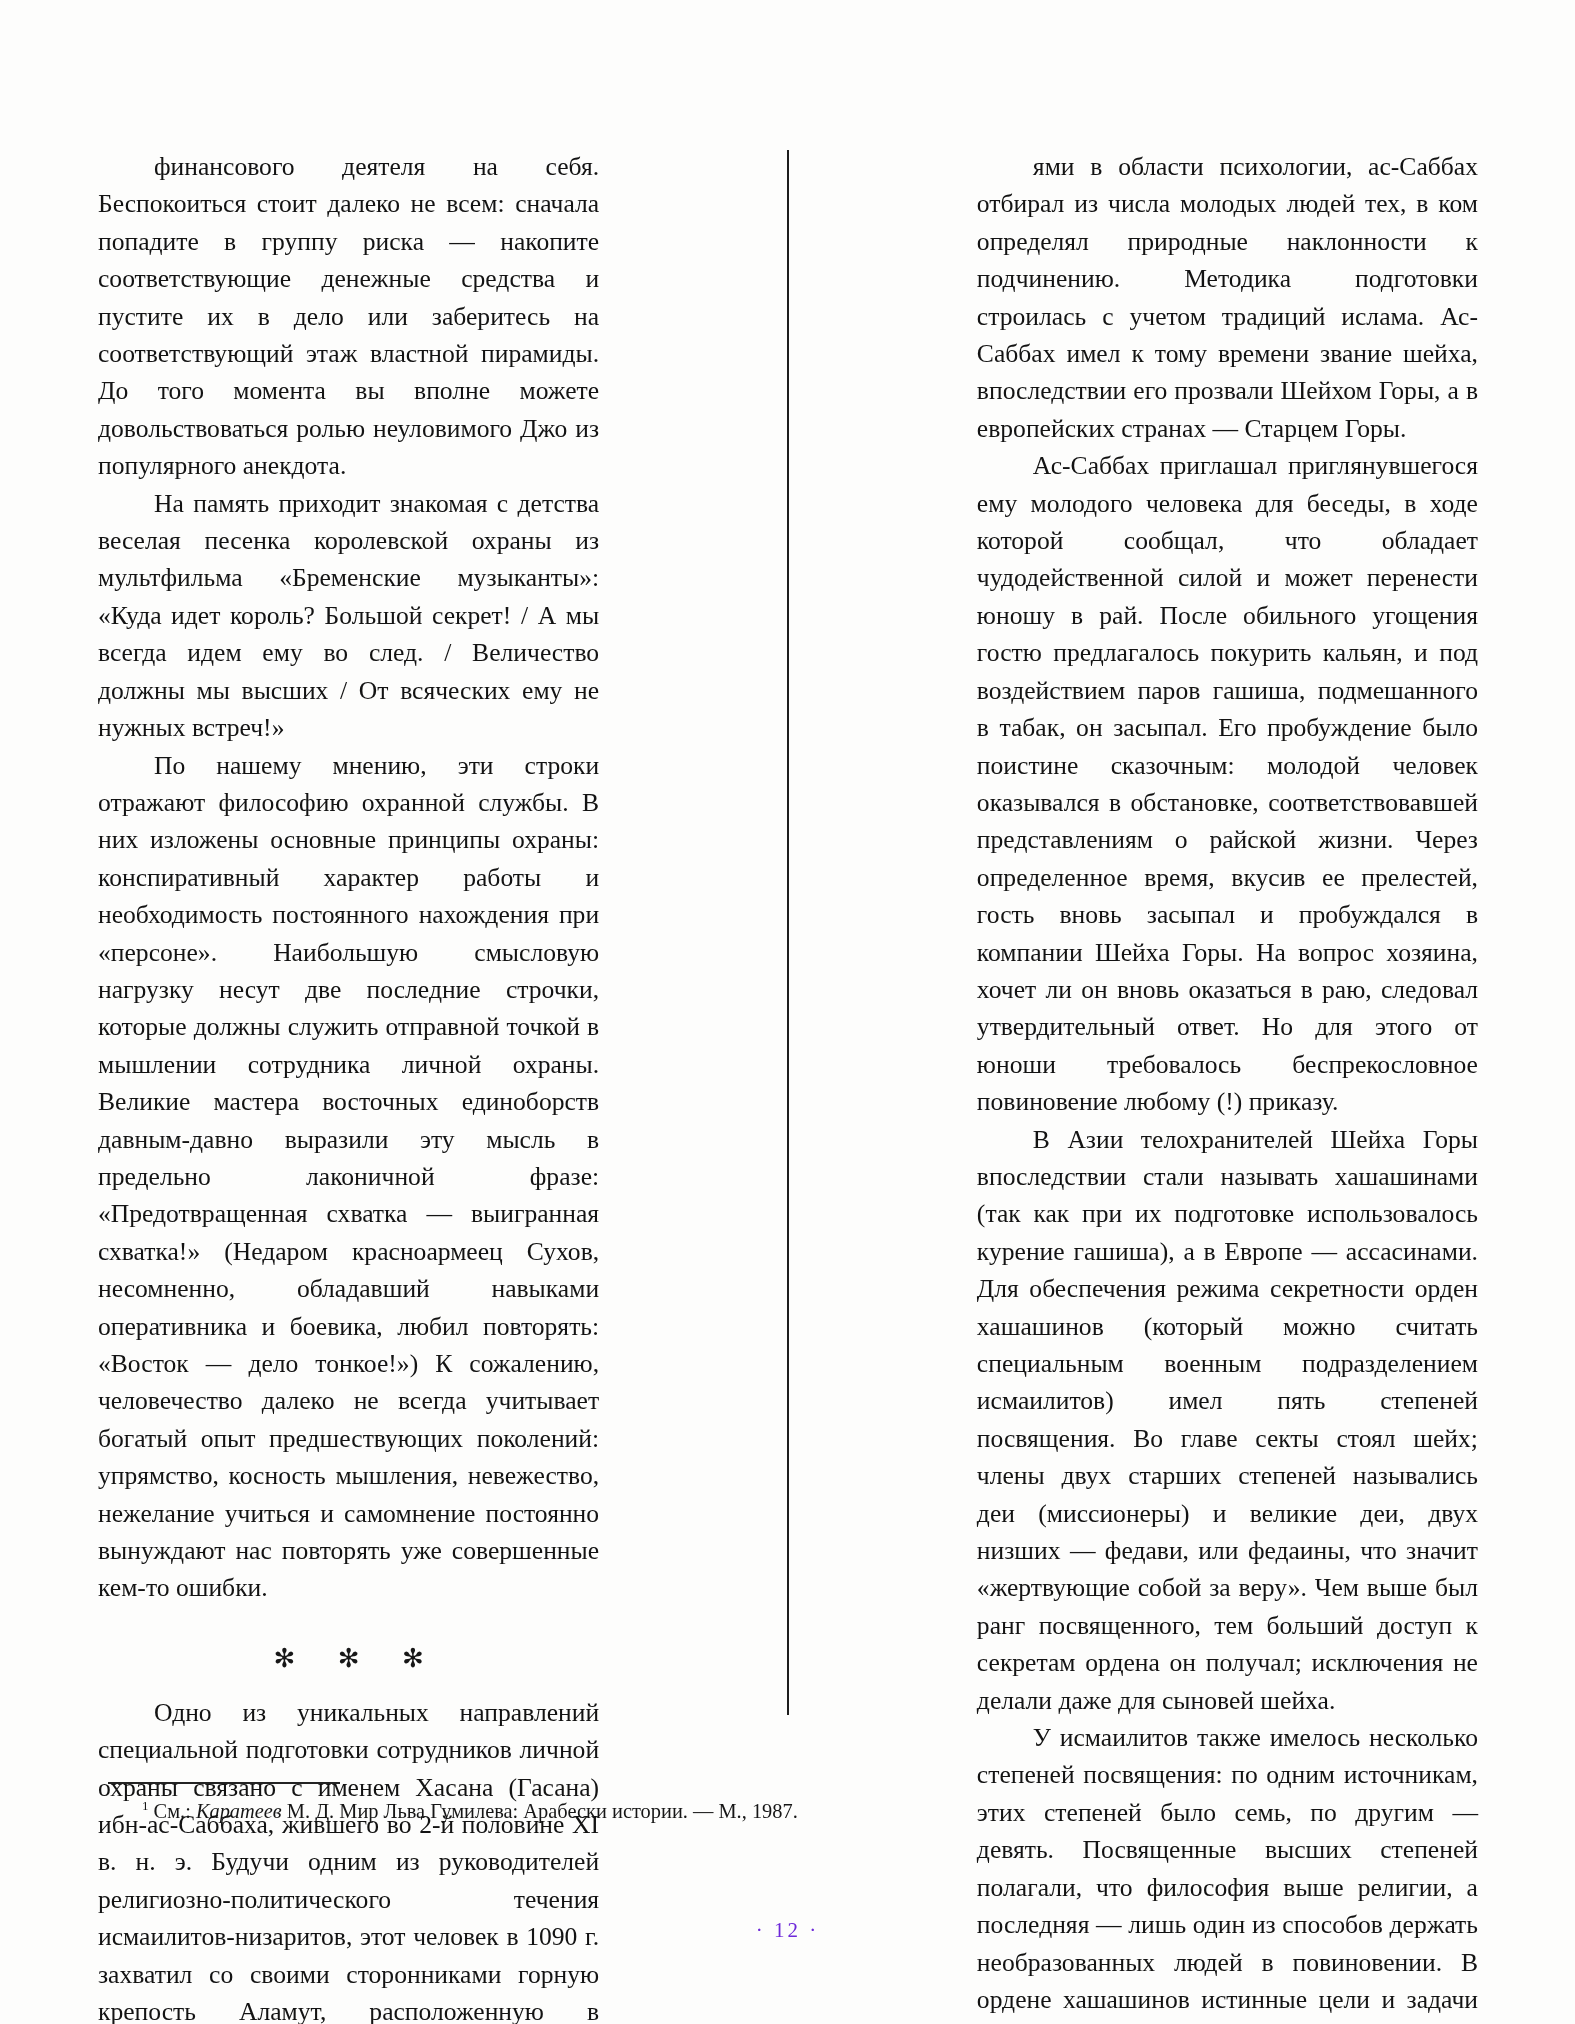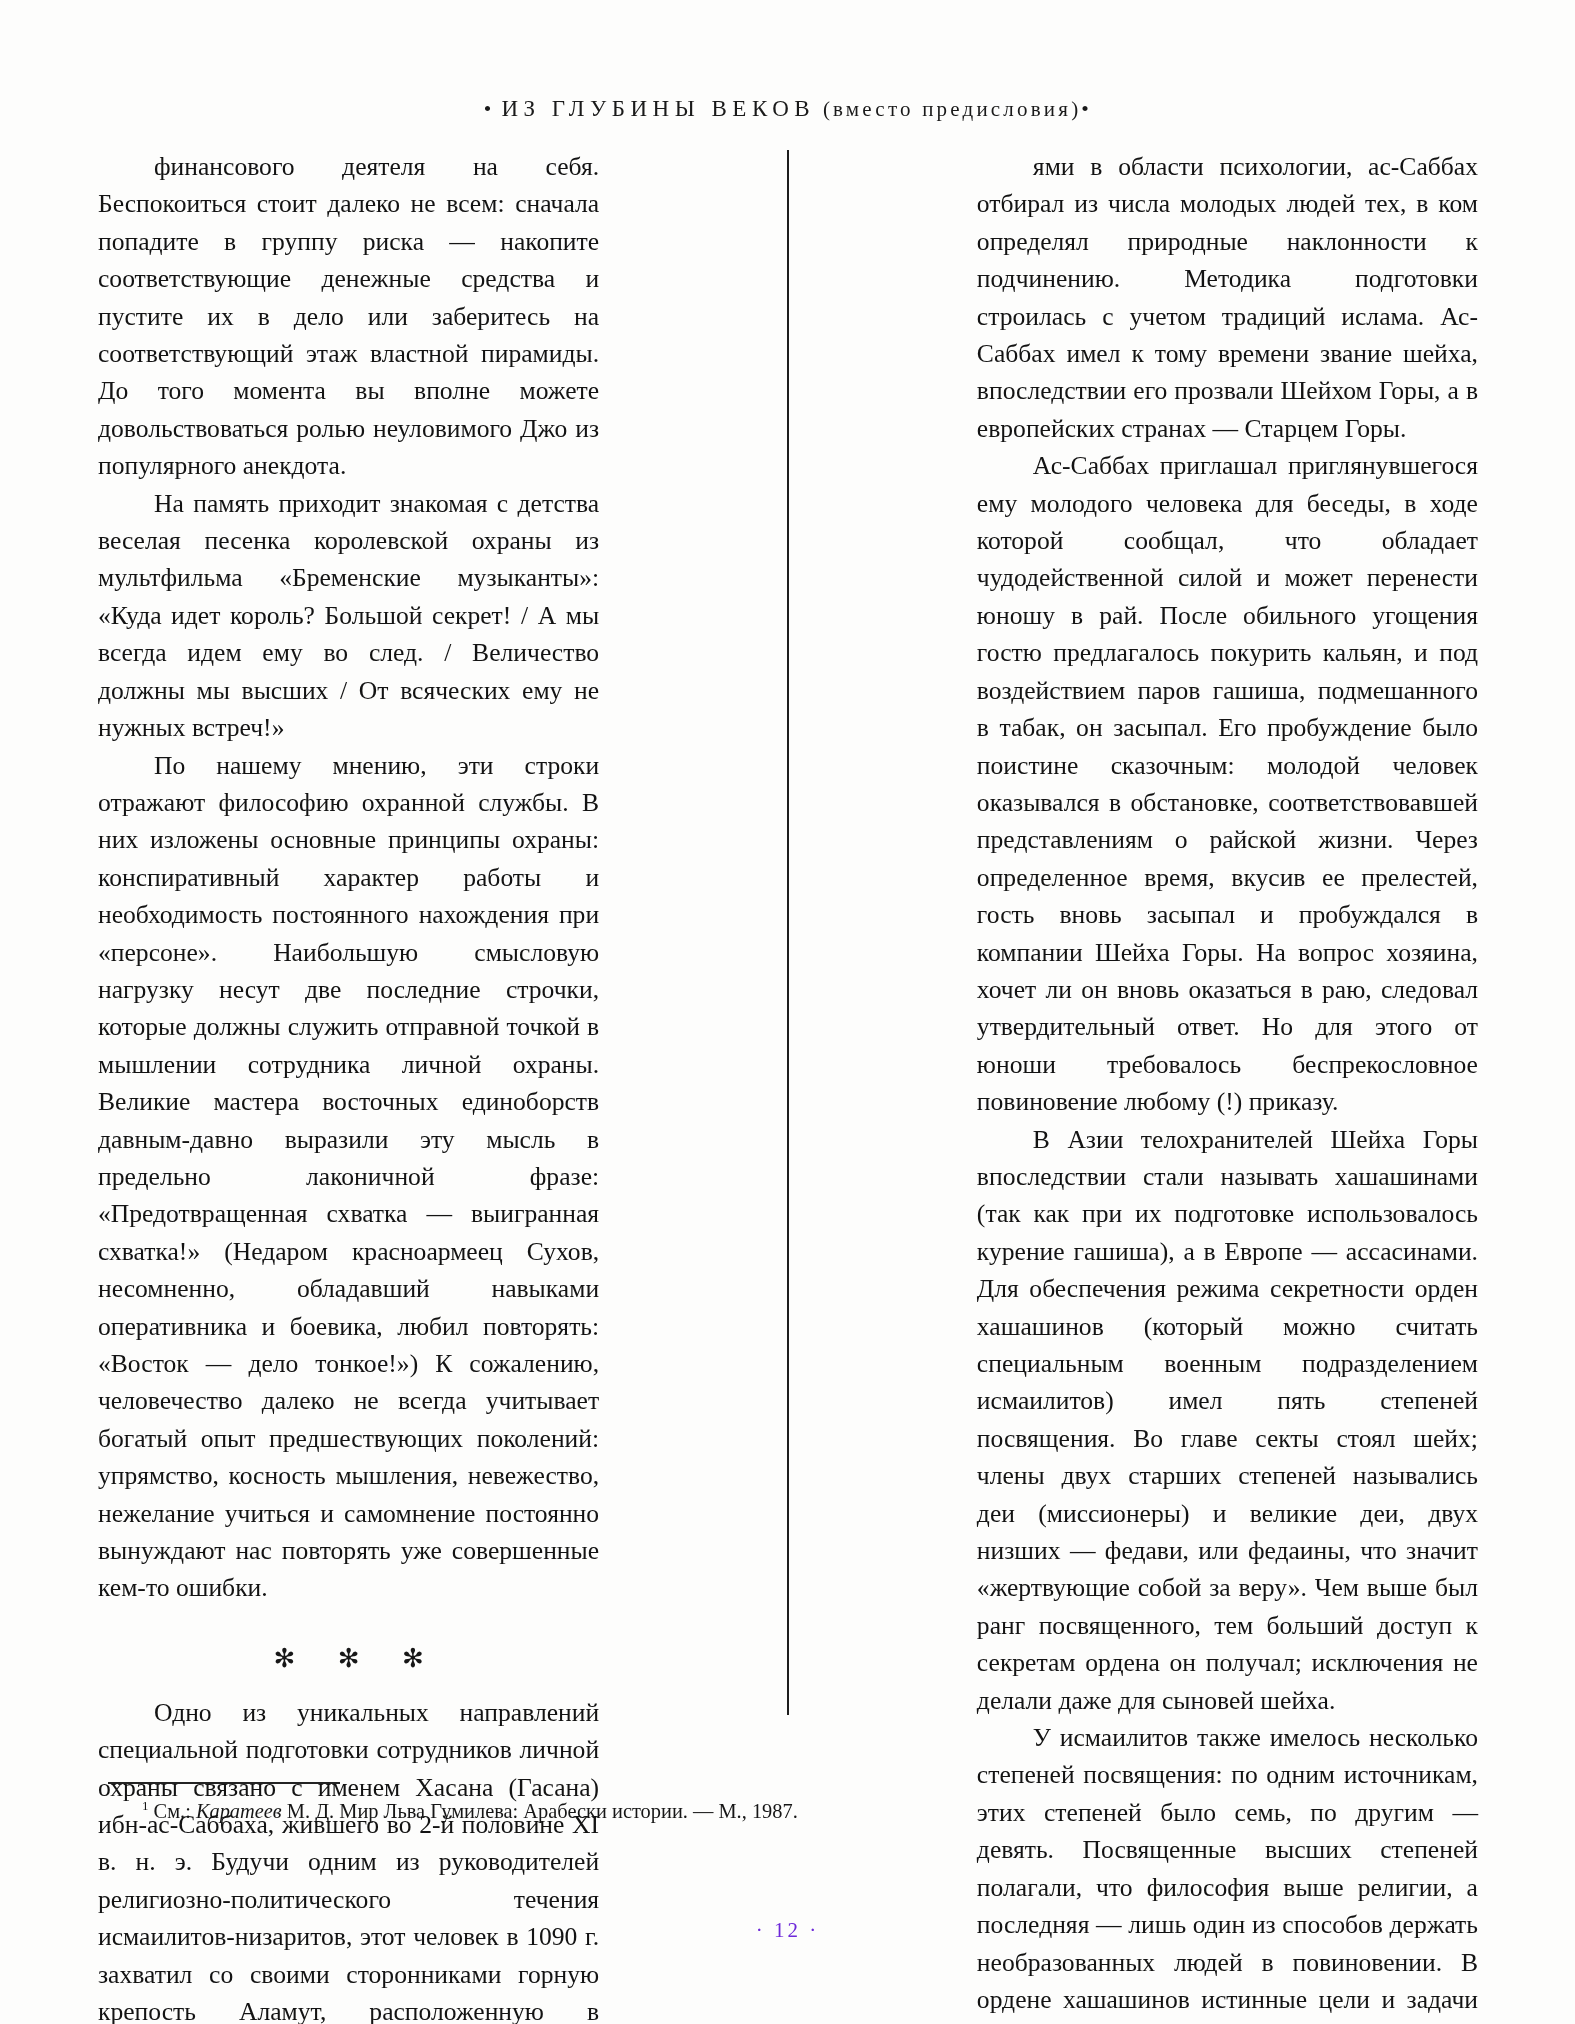"• ИЗ ГЛУБИНЫ ВЕКОВ (вместо" div.running-head { html: <div> <span>•</span><span>&nbsp;</span><span>ИЗ ГЛУБИНЫ ВЕКОВ</span><span>&nbsp;</span><span>(вместо предисловия)</span><span>•</span> </div> -> none }
